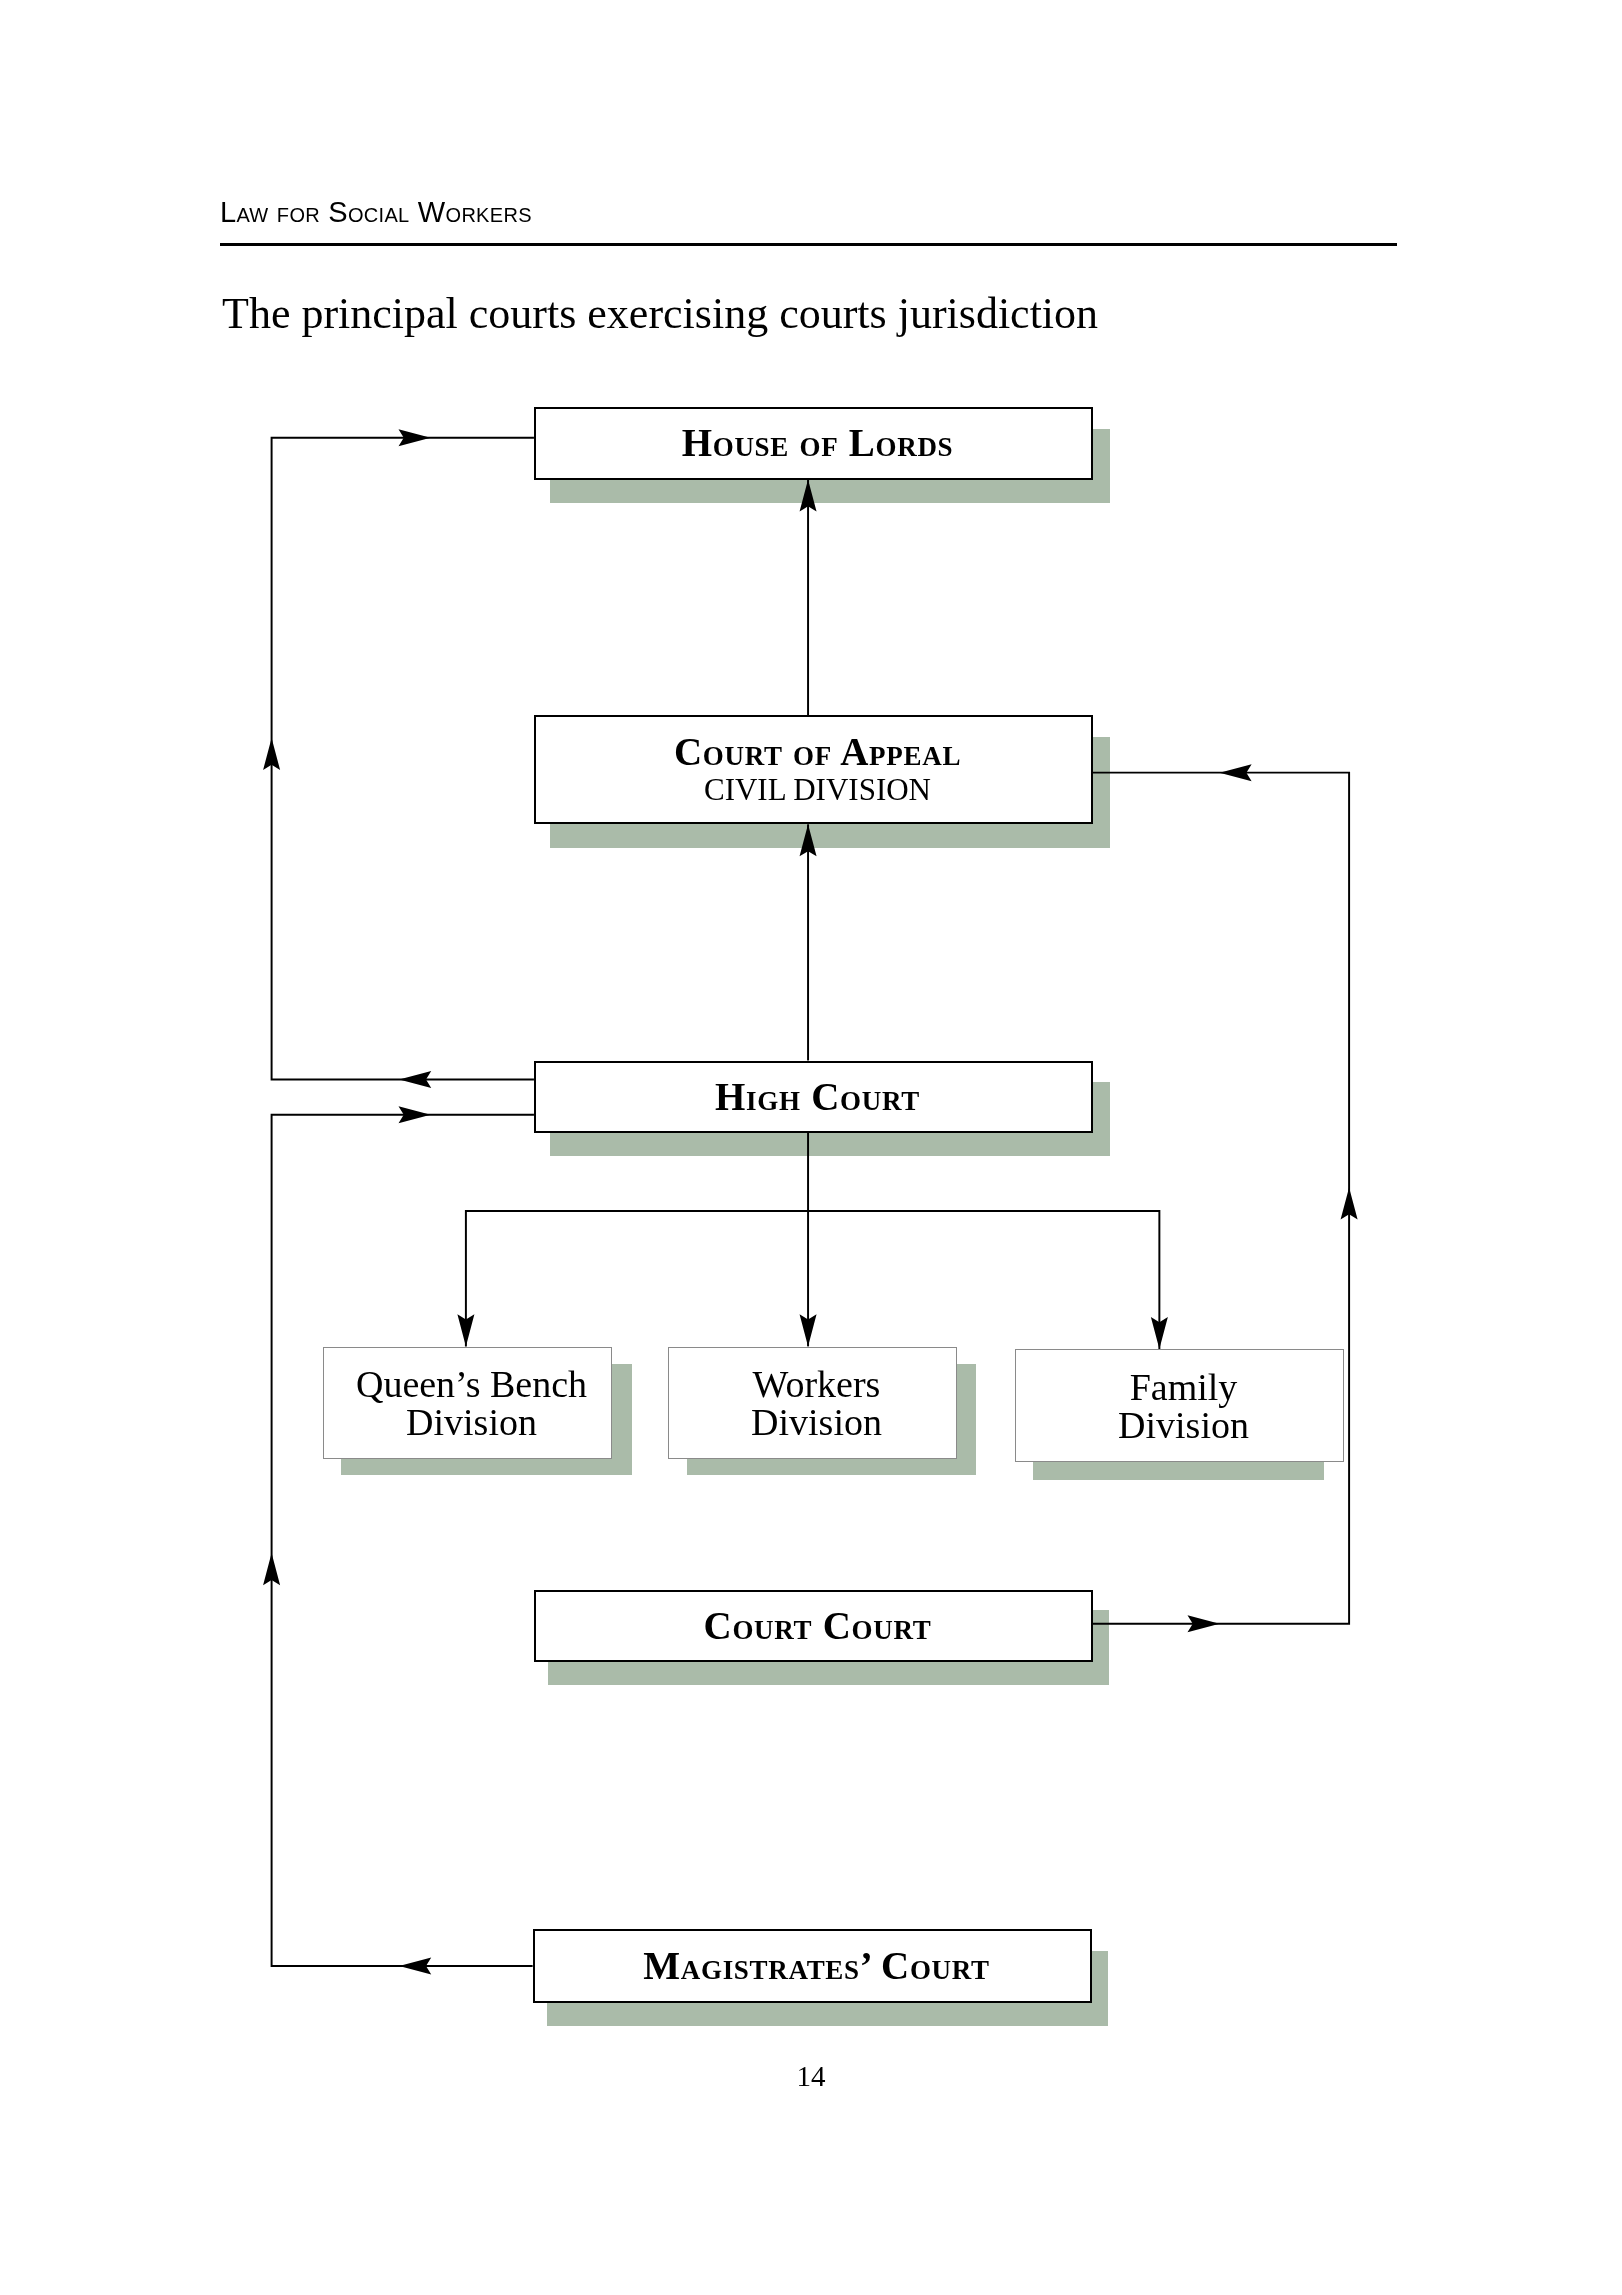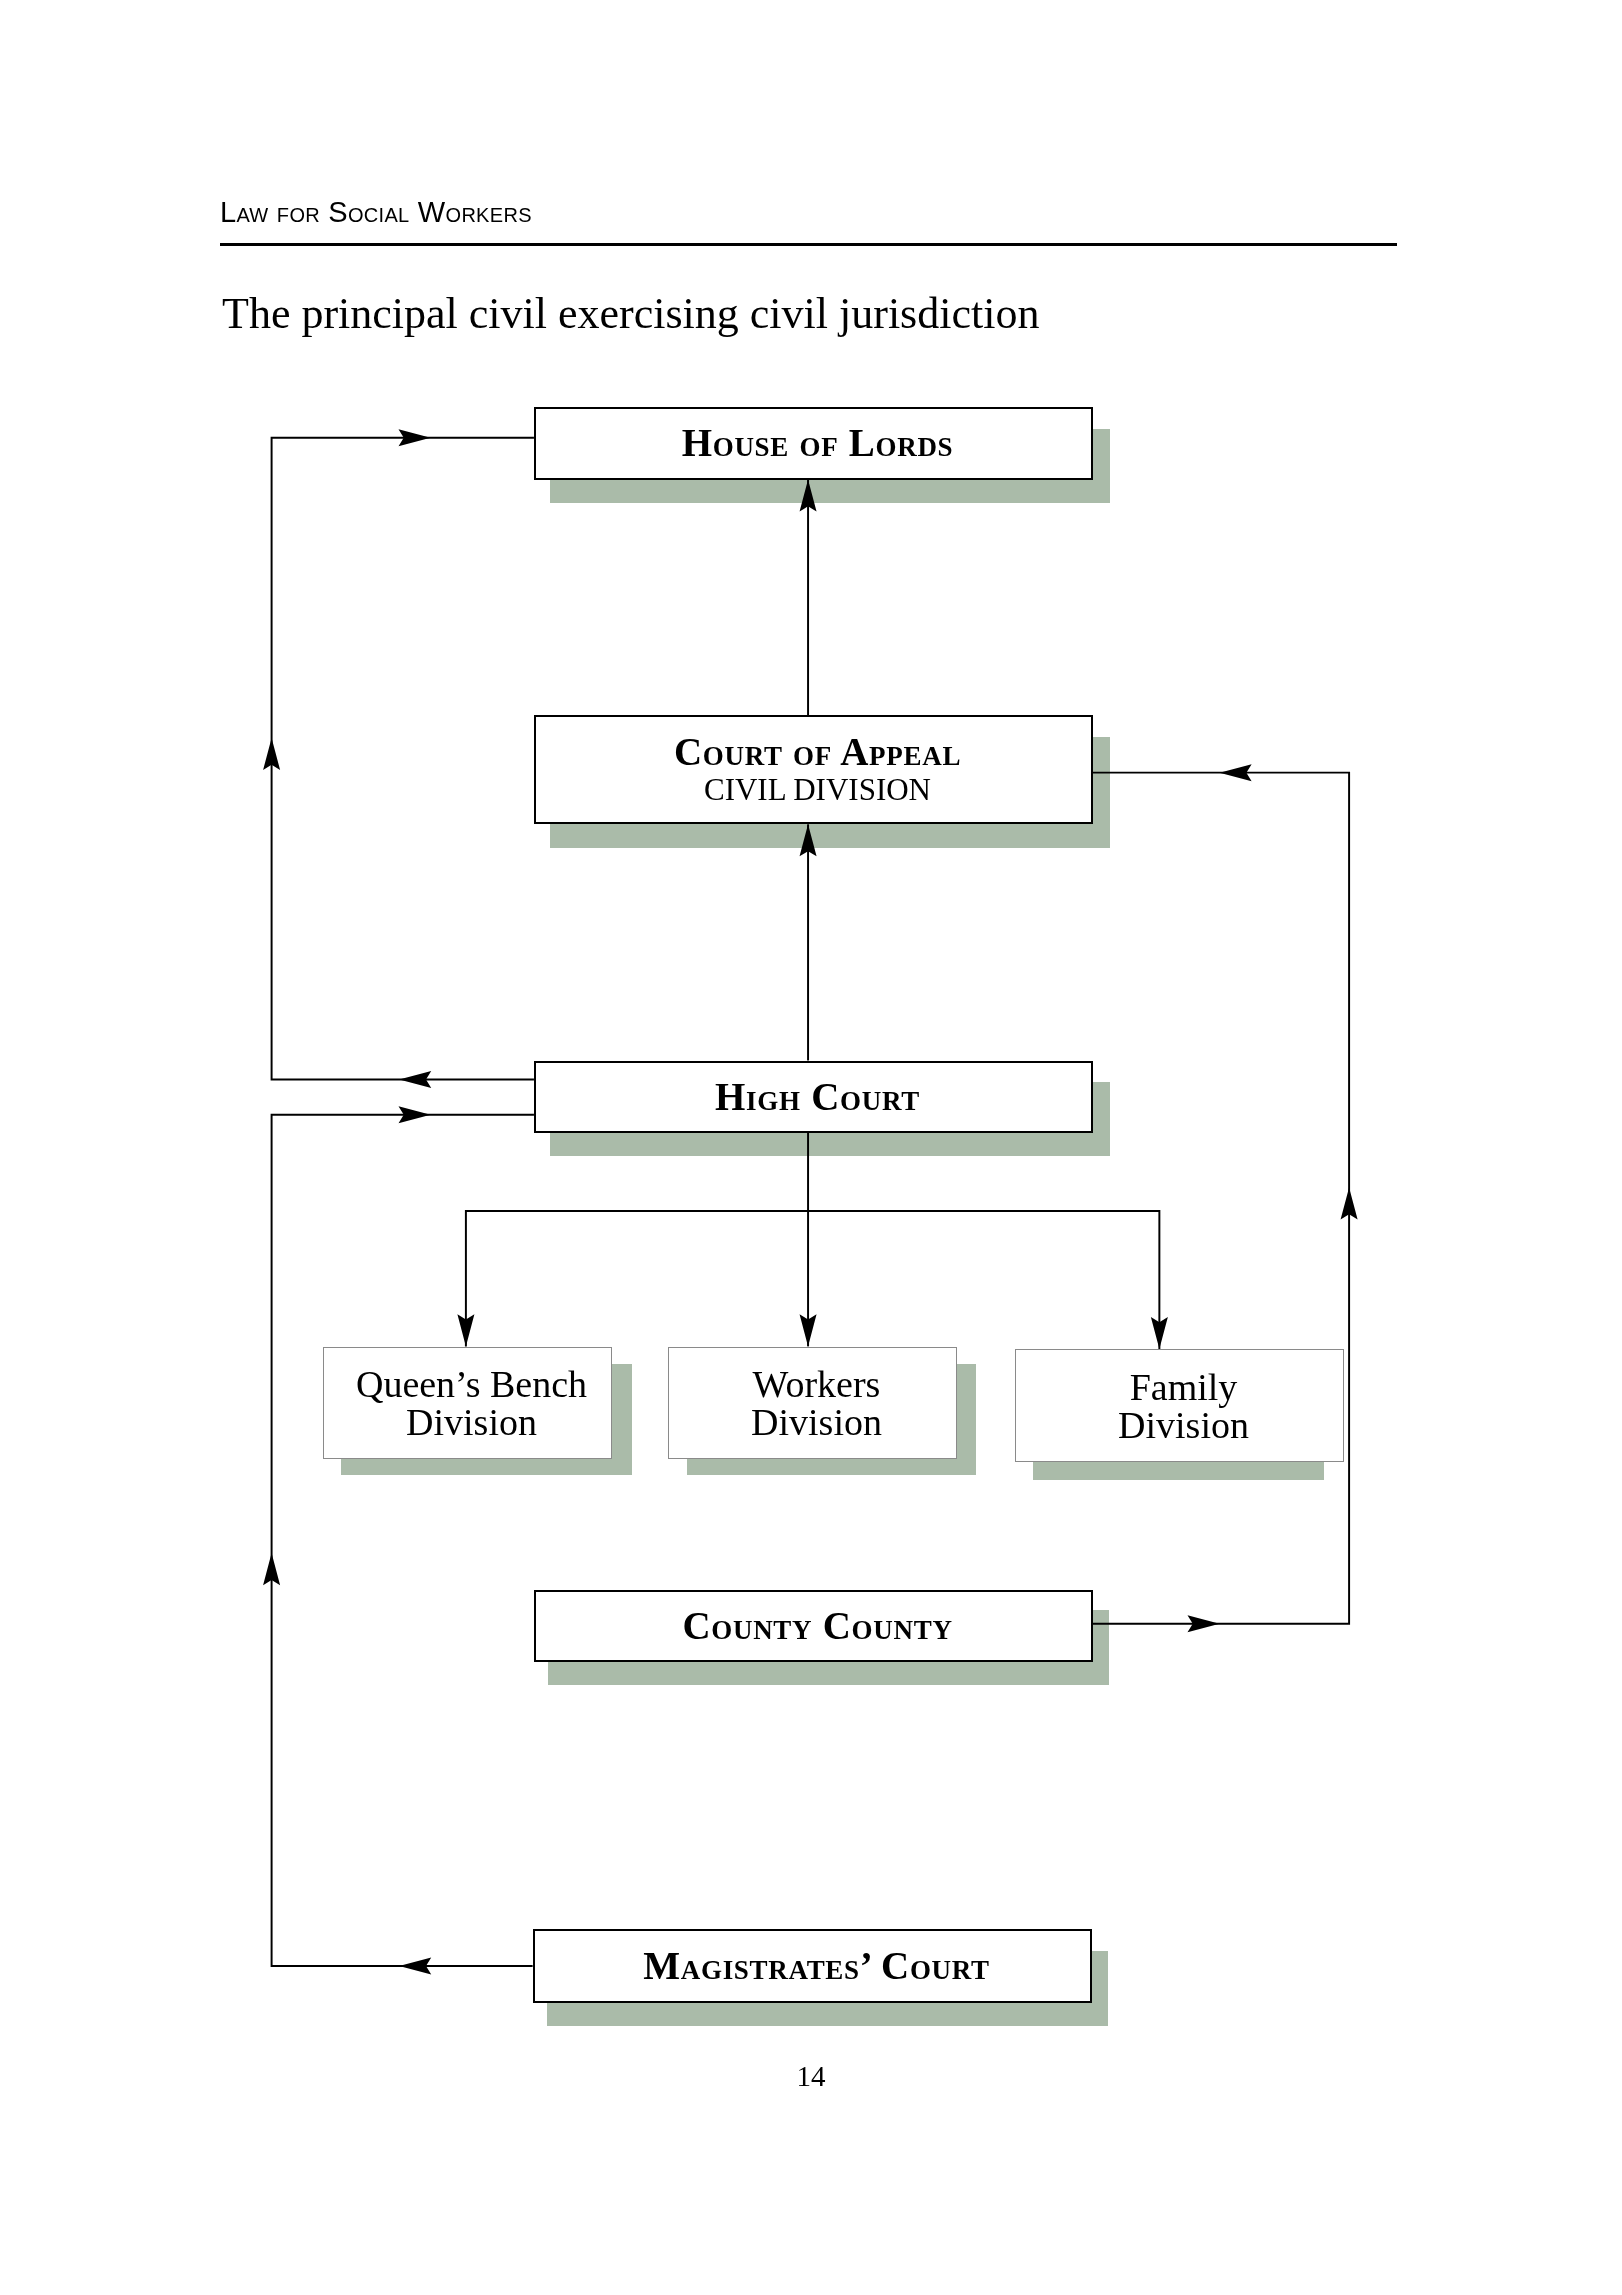"The principal civil exercising civil" div.fig-title { text: civil exercising civil -> courts exercising courts }
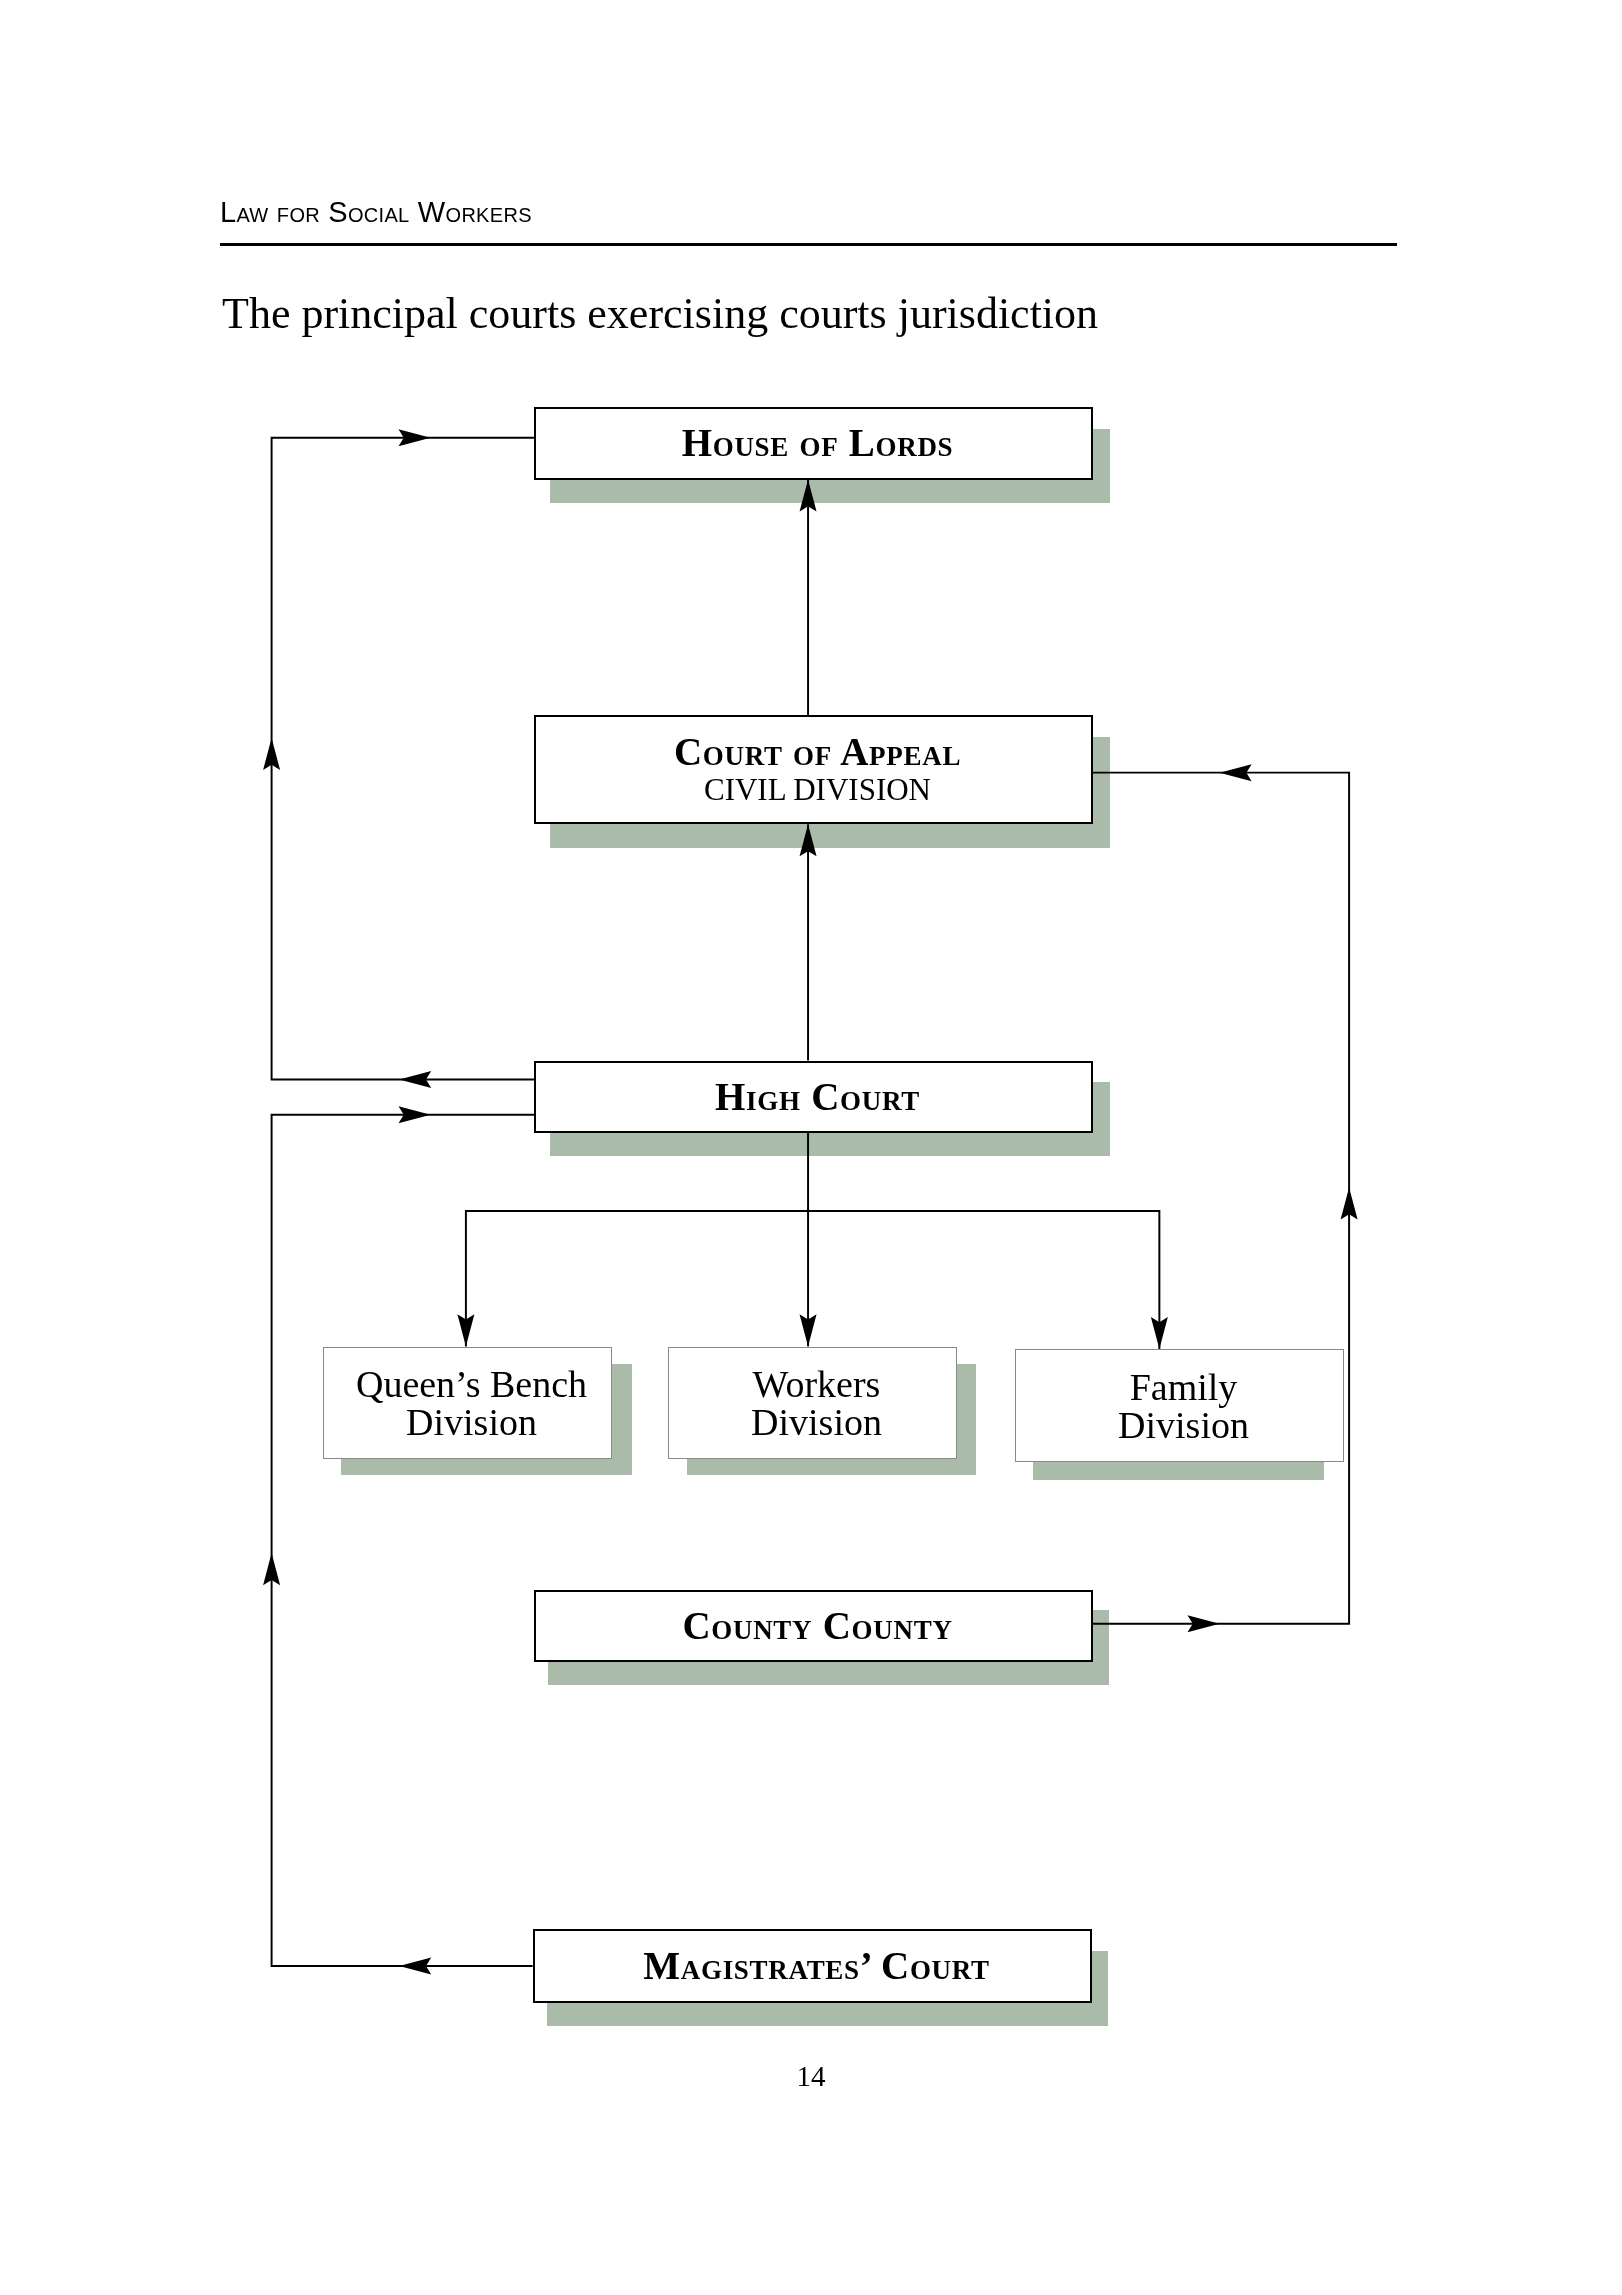"County County" span.court-label { text: County County -> Court Court }
